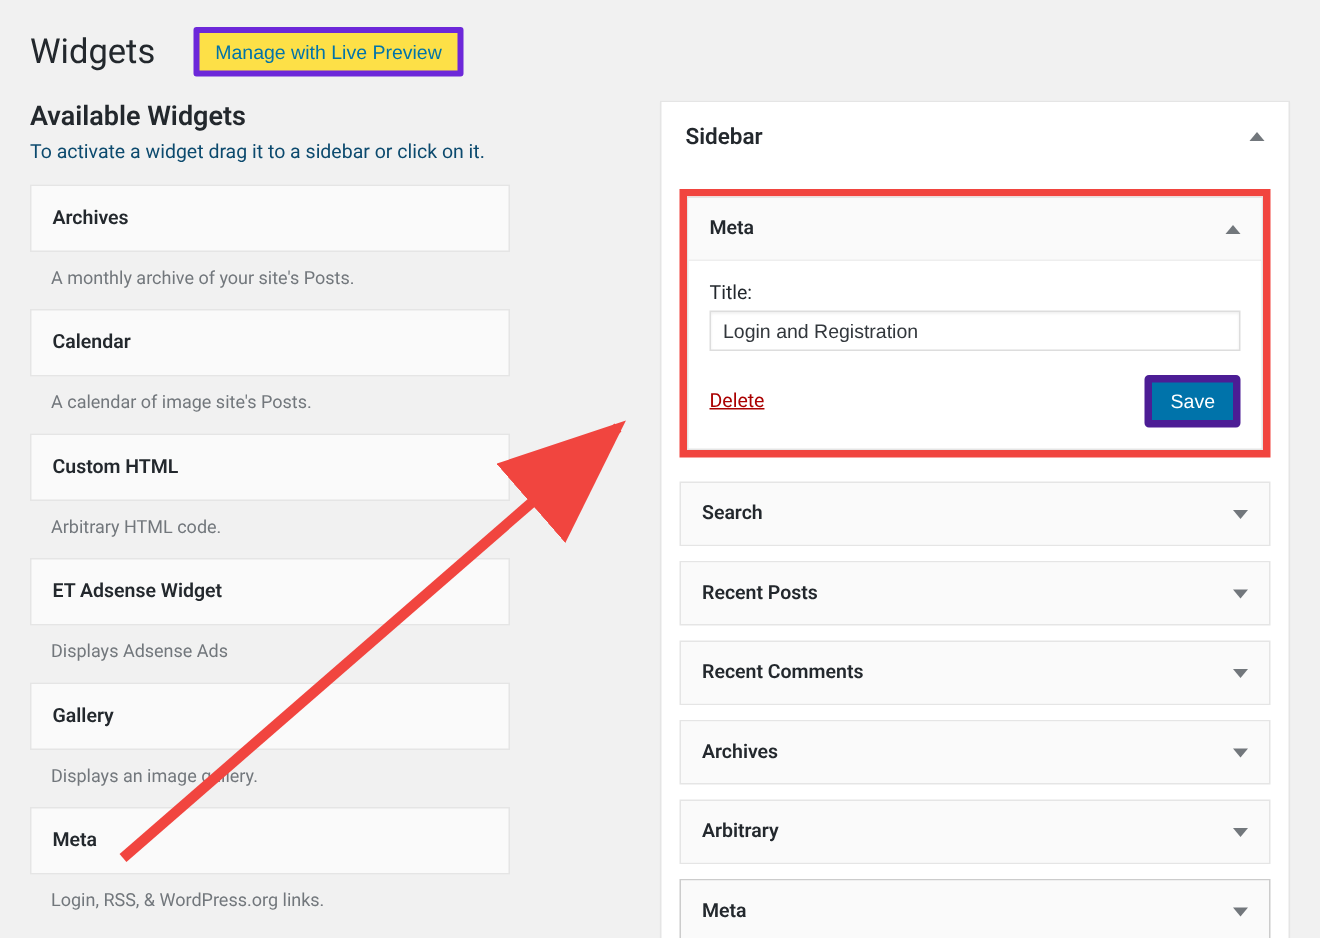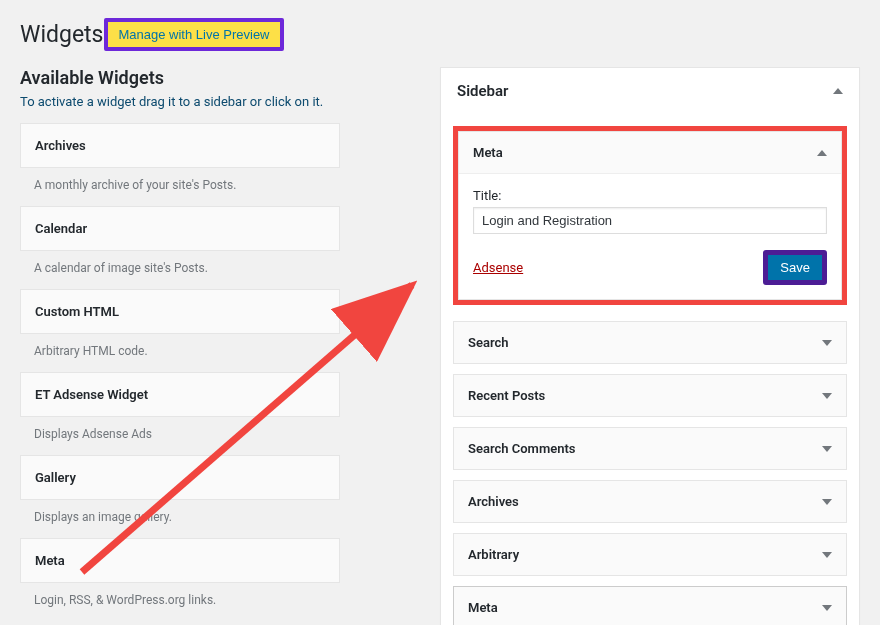"Widgets" .header-row { gap: 1px -> 26px }
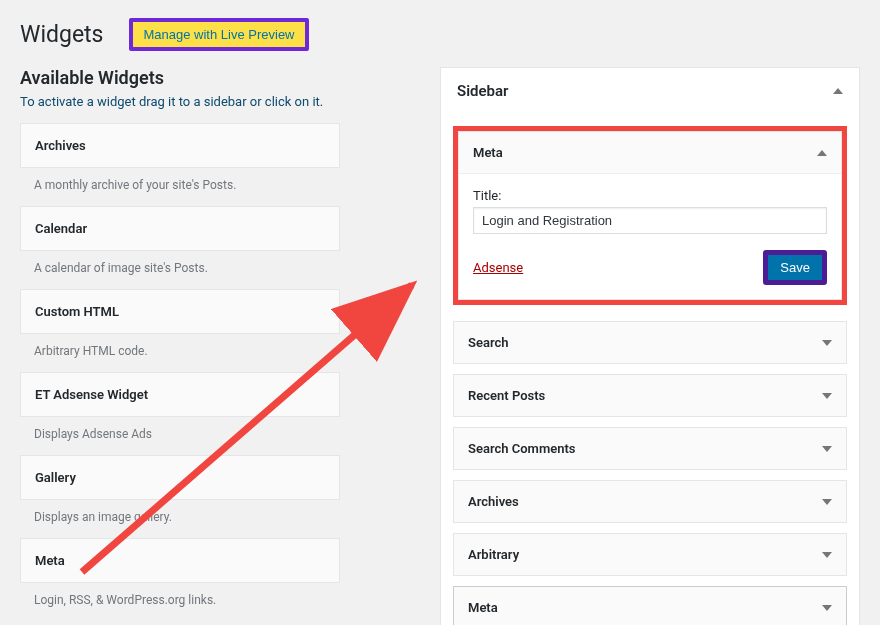"Adsense" a.delete-link { text: Adsense -> Delete }
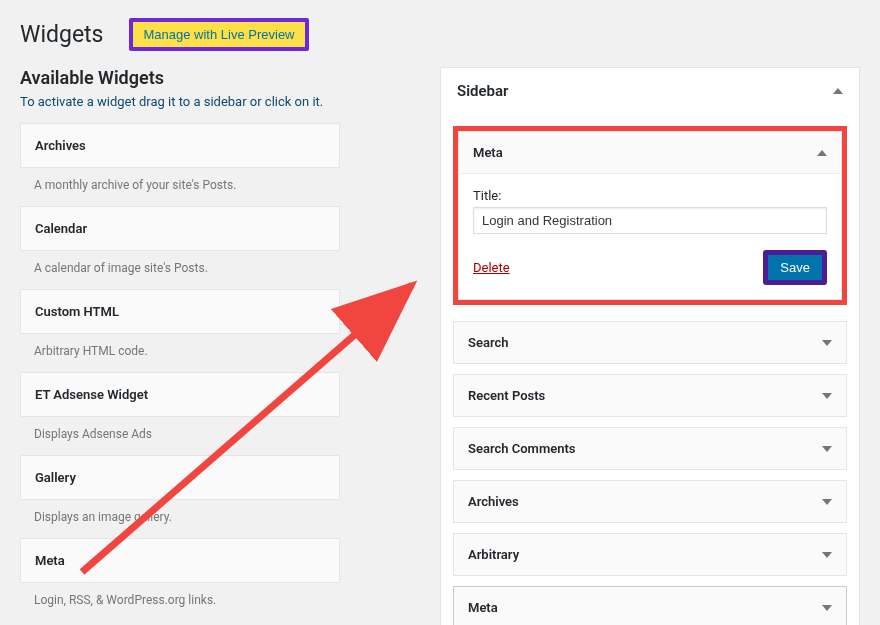"Search Comments" span { text: Search -> Recent }
